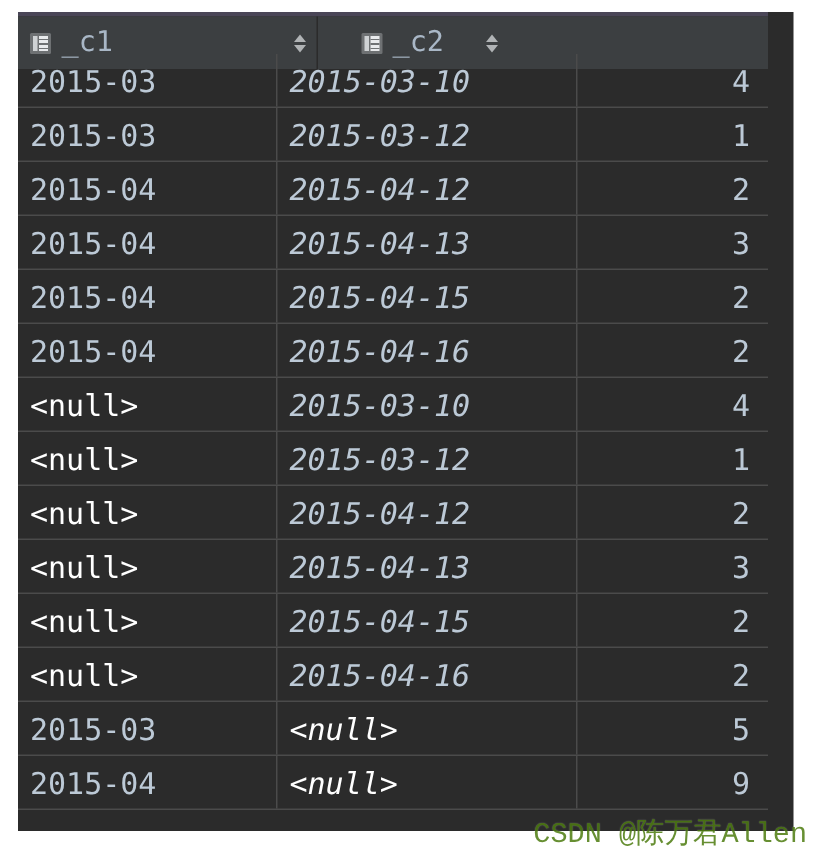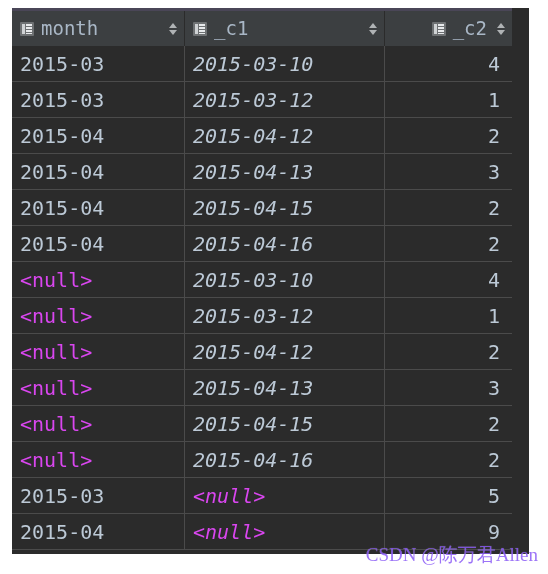"month" div.hcell { html: <div> <span></span> <span>month</span> <span></span> </div> -> none }
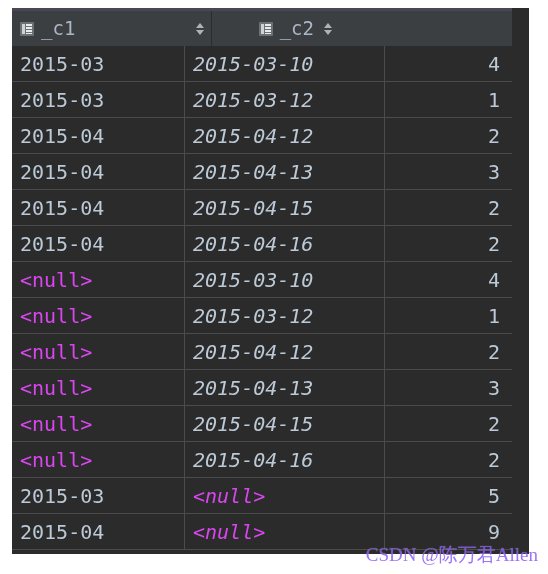"_c2" .hcell.col-c2 .hlabel { margin-right: 2px -> 20px }
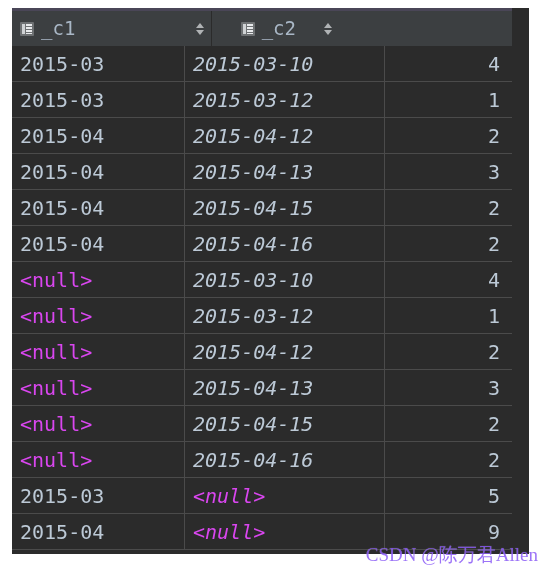"2015-03" .grid-body { top: 38px -> 28px }
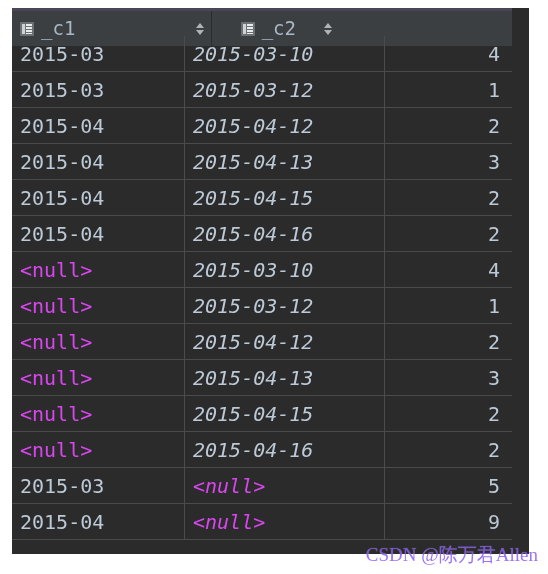"<null>" .cell.null-val { color: #d946ef -> #ffffff }
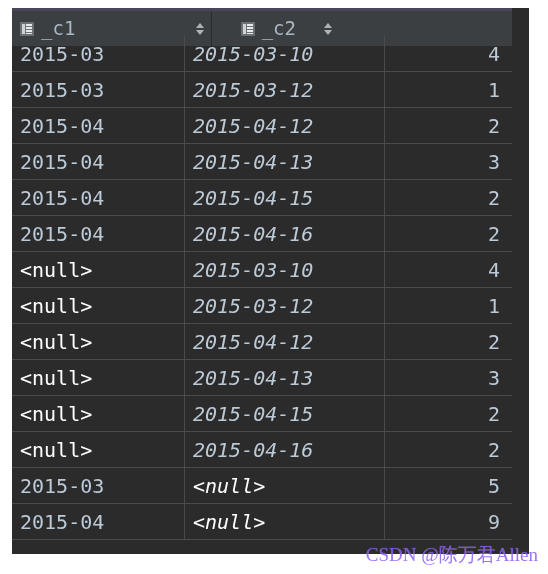"CSDN @陈万君Allen" .watermark { color: #8b5cf6 -> #4d7c0f; font-family: Liberation Serif, serif -> Liberation Mono, monospace }
